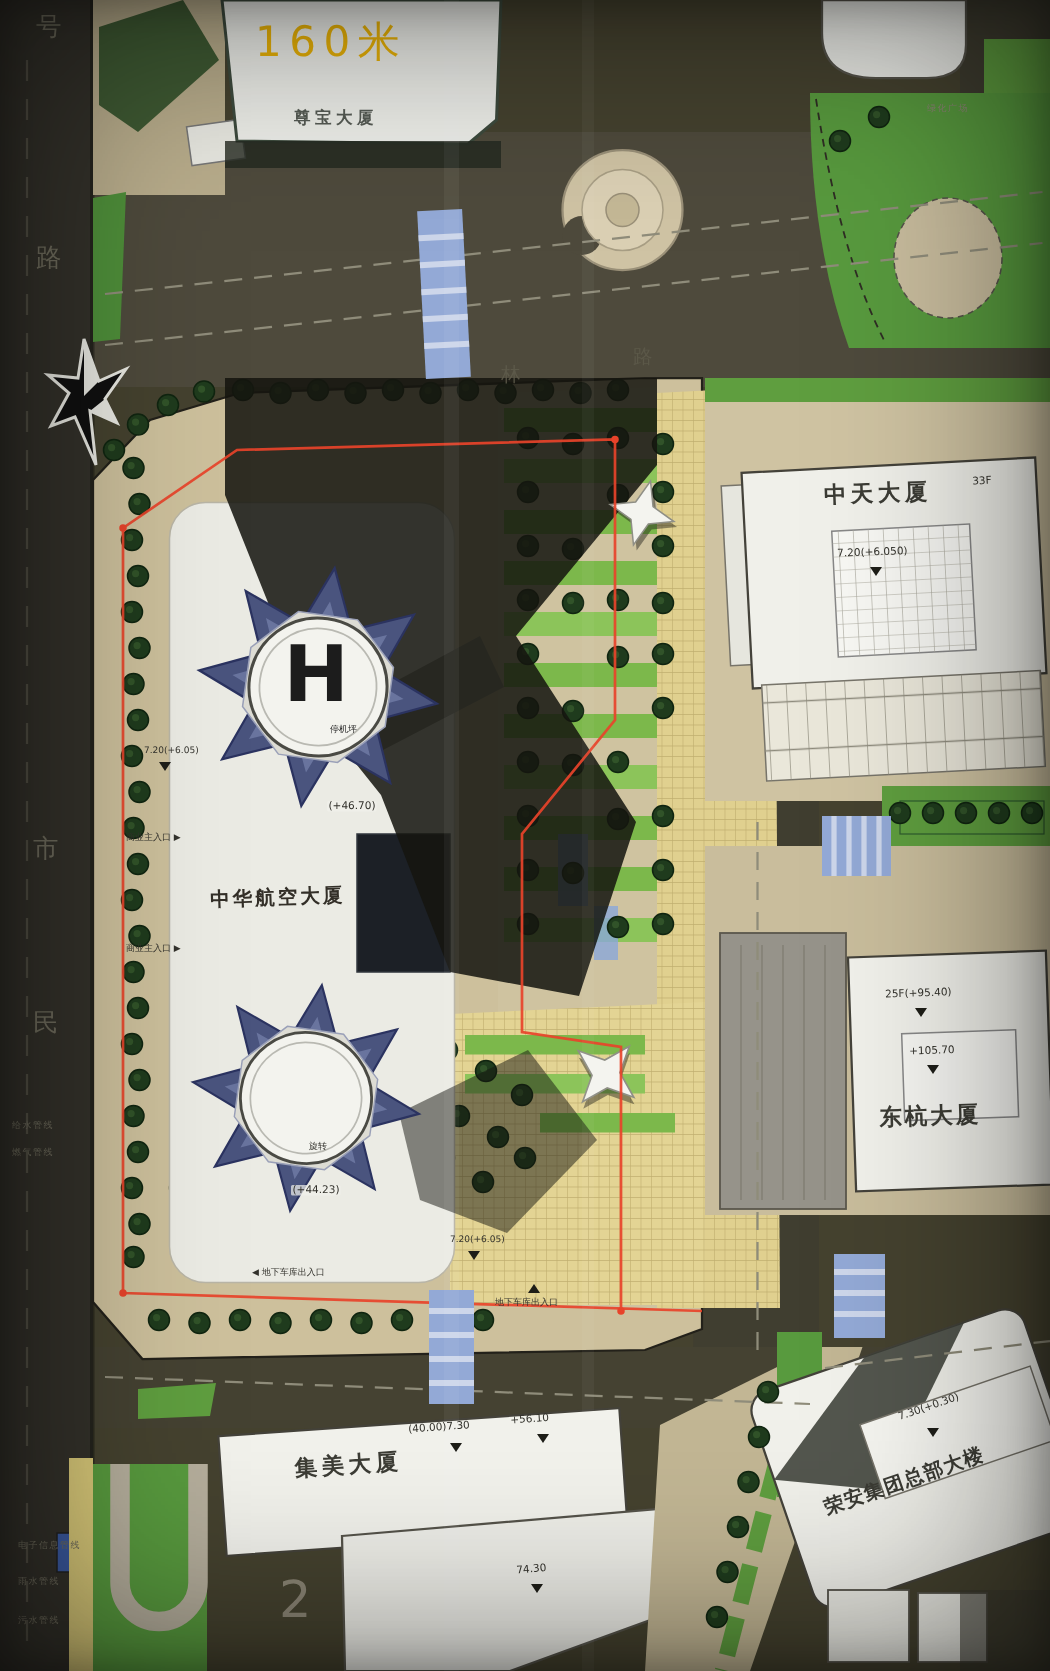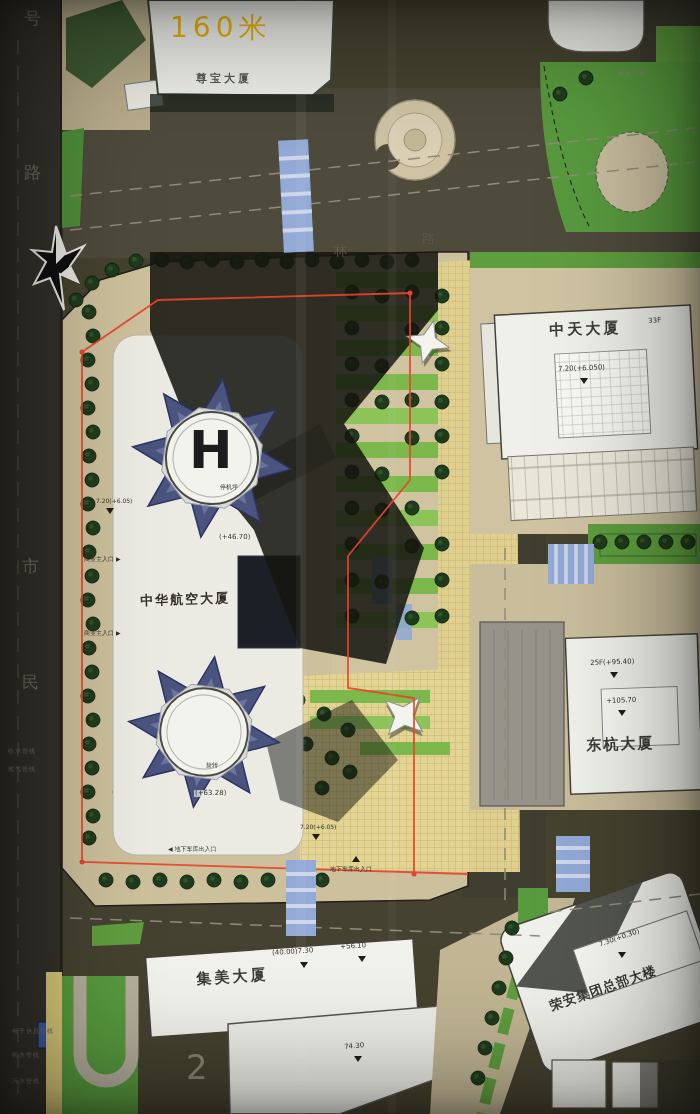"(+63.28)" div.lbl { text: +63.28 -> +44.23 }
